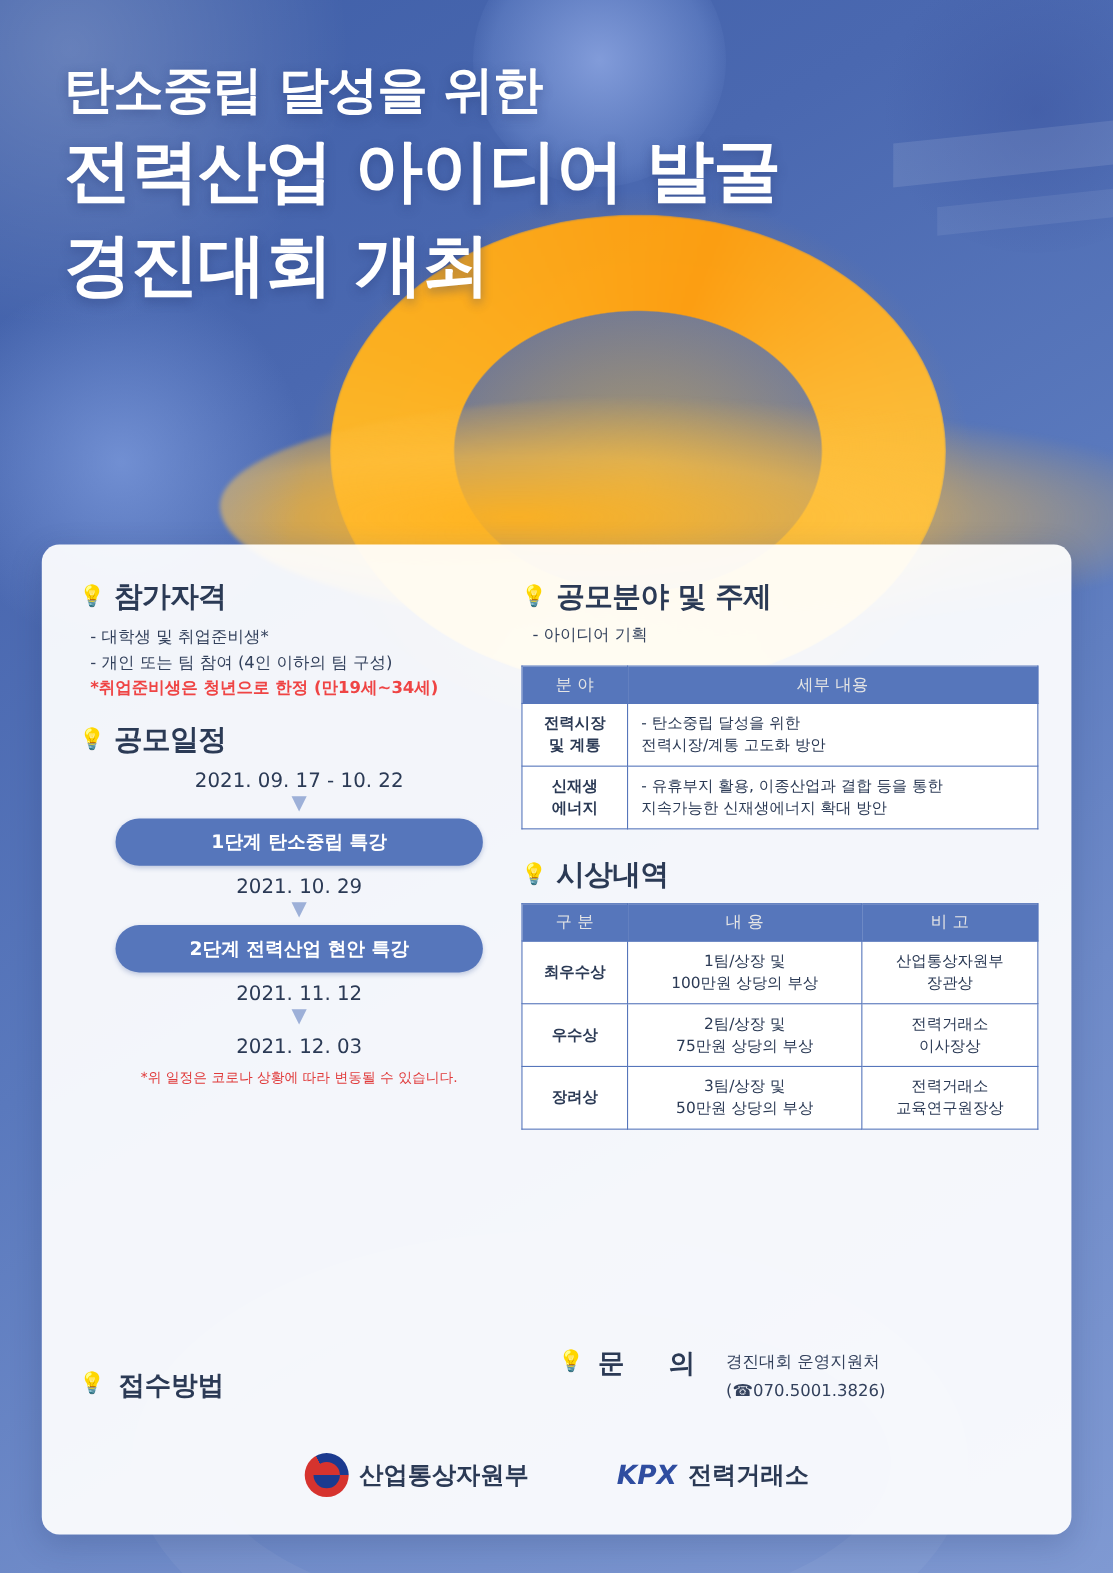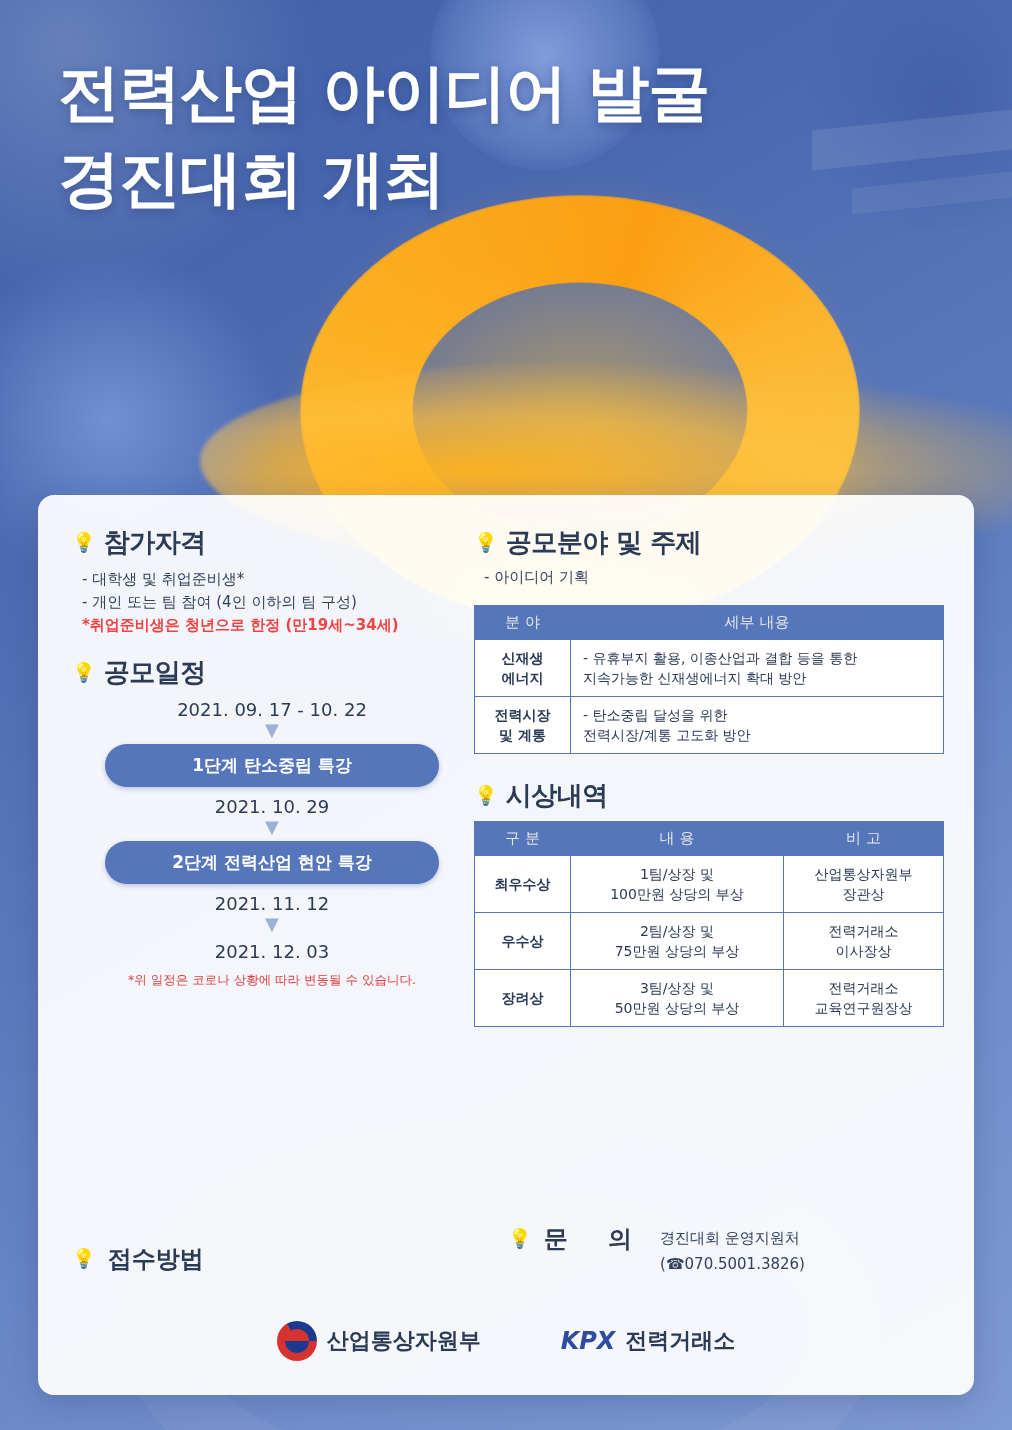"탄소중립 달성을 위한" div.h-line { html: none -> <div>탄소중립 달성을 위한</div> }
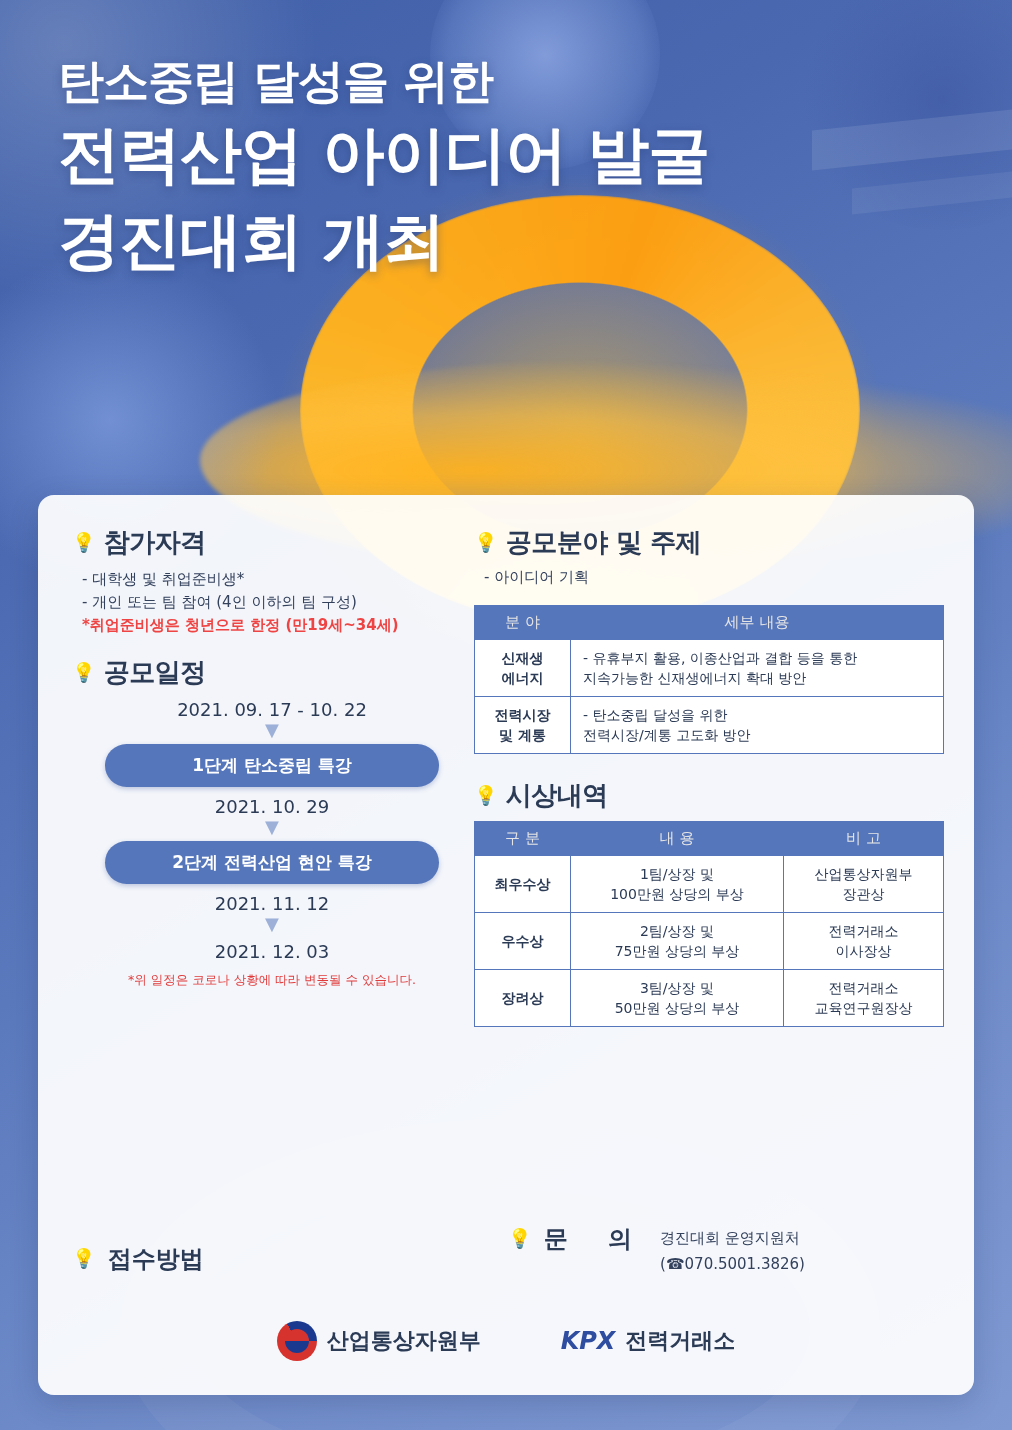"신재생" tr { order: before "전력시장" -> after "전력시장" }
